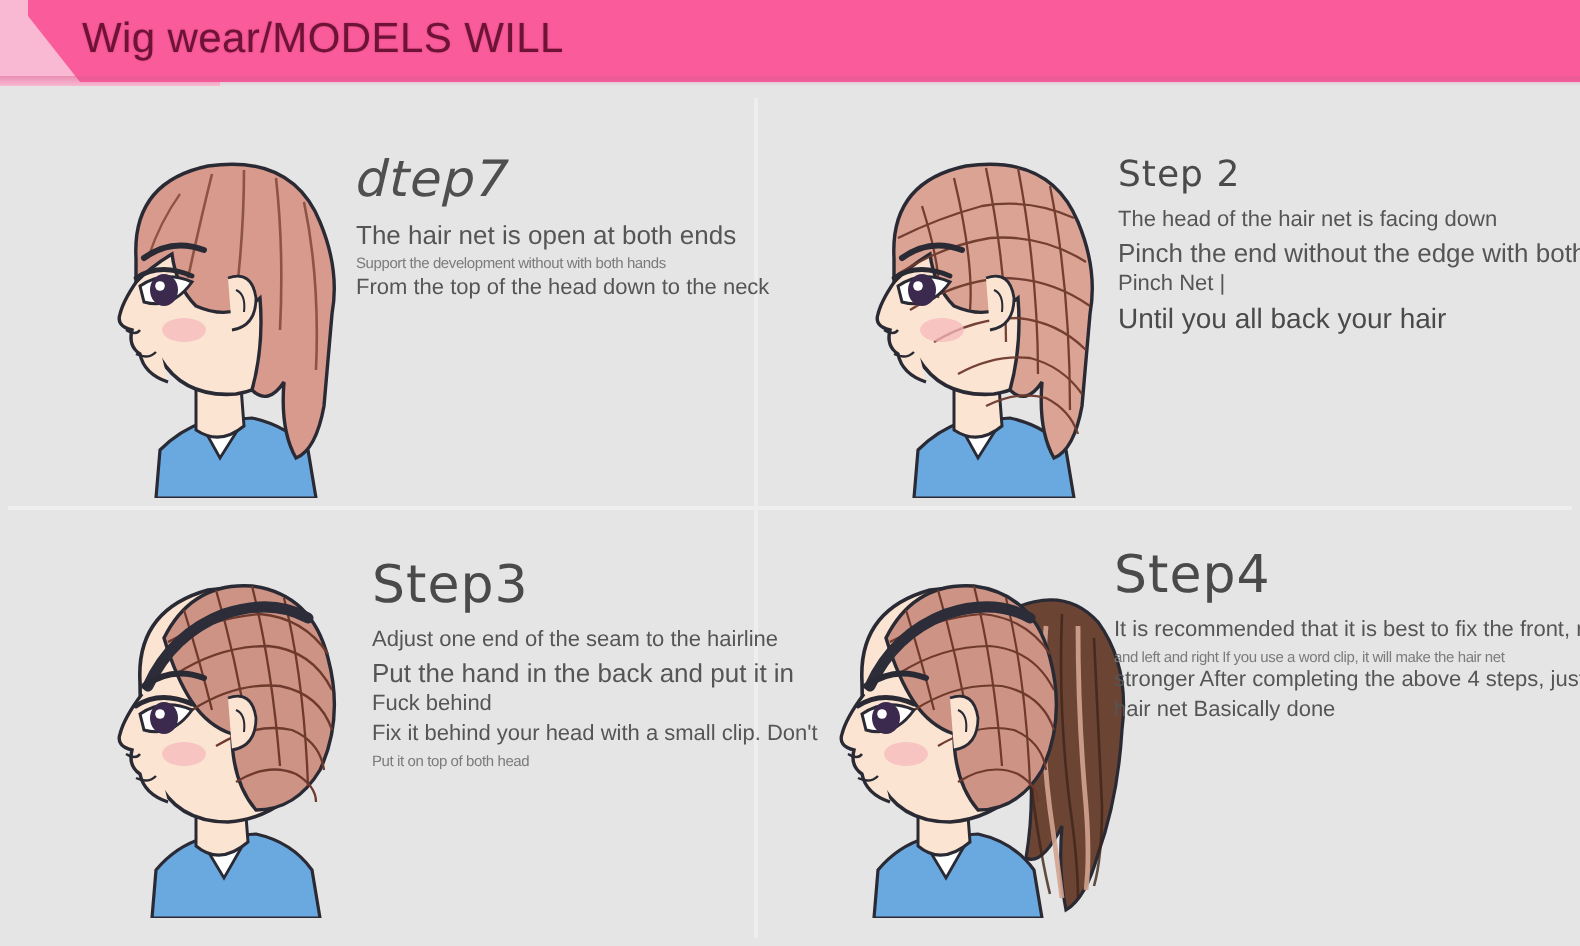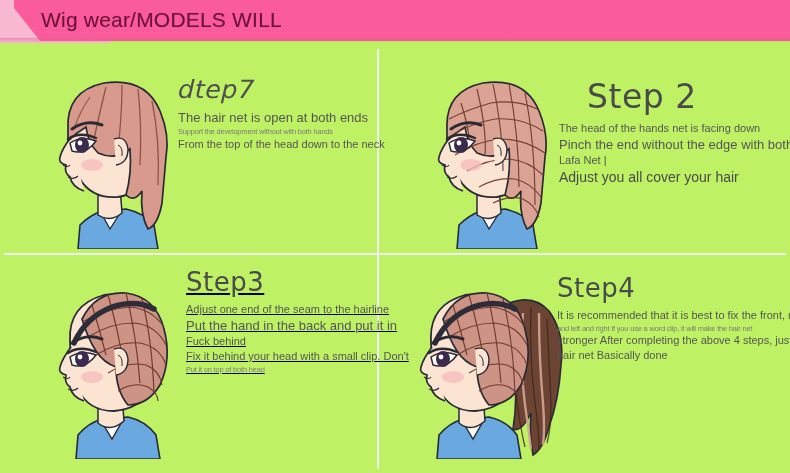"Wig wear/MODELS WILL" #page { background: #bef264 -> #e5e5e5 }
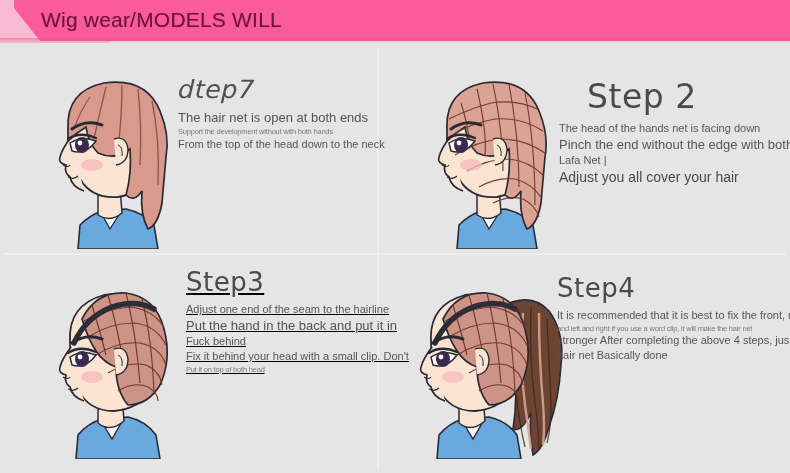"Step 2" #panel-2 .step-heading { font-size: 33px -> 18px; margin-left: 28px -> none }
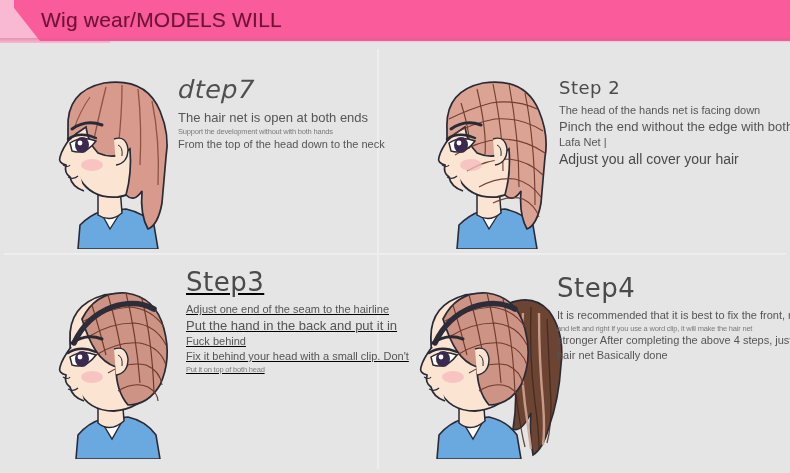"The head of the hands" div.step-line { text: hands -> hair }
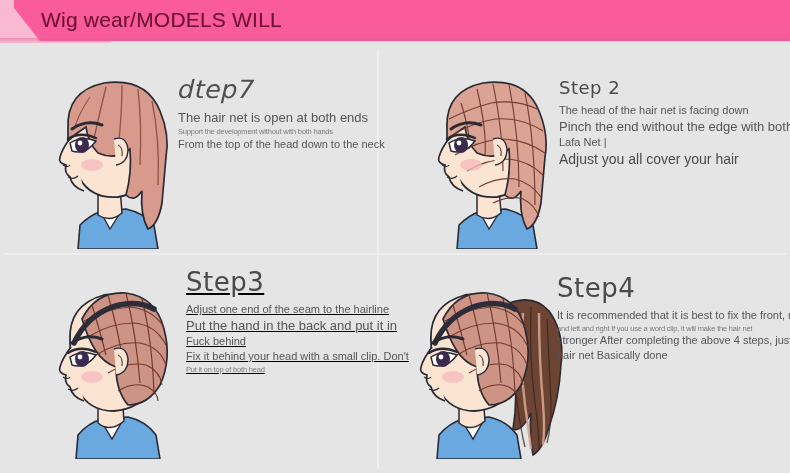"Lafa Net |" div.step-line { text: Lafa -> Pinch }
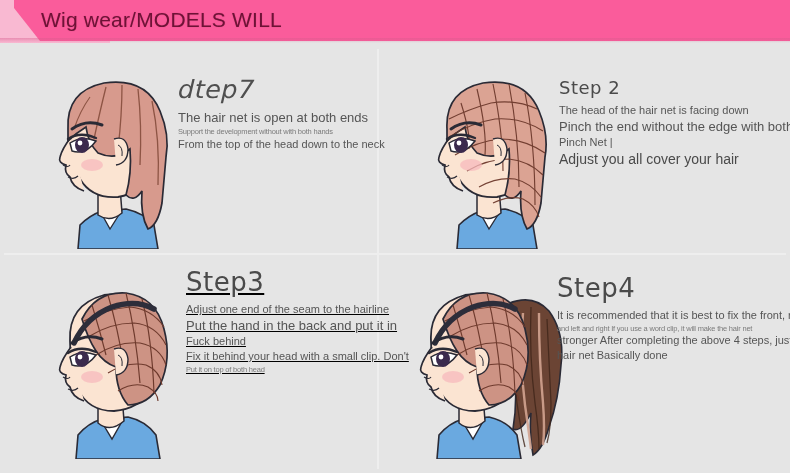"Adjust you all cover your" div.step-line { text: Adjust you all cover -> Until you all back }
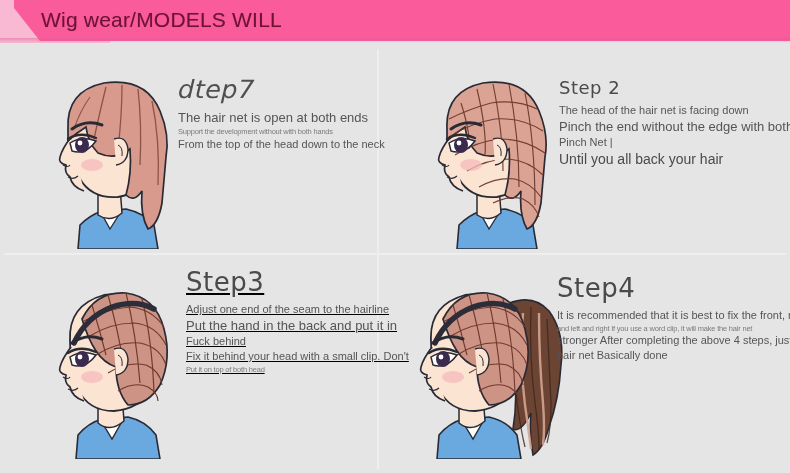"Step3" #panel-3 .text-wrap { text-decoration: underline -> none; top: 12px -> 23px }
